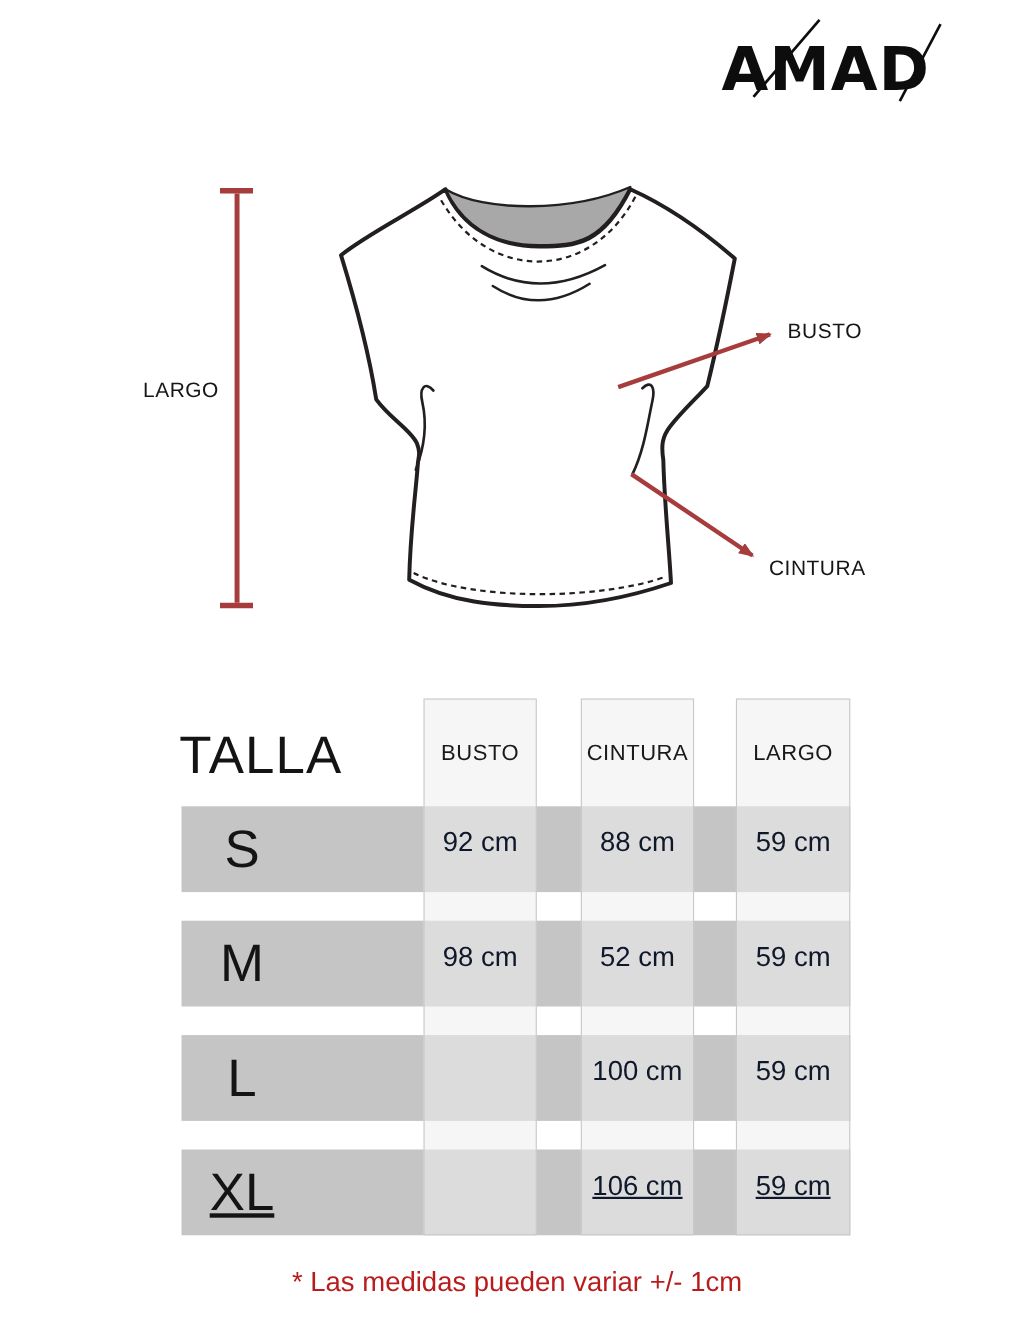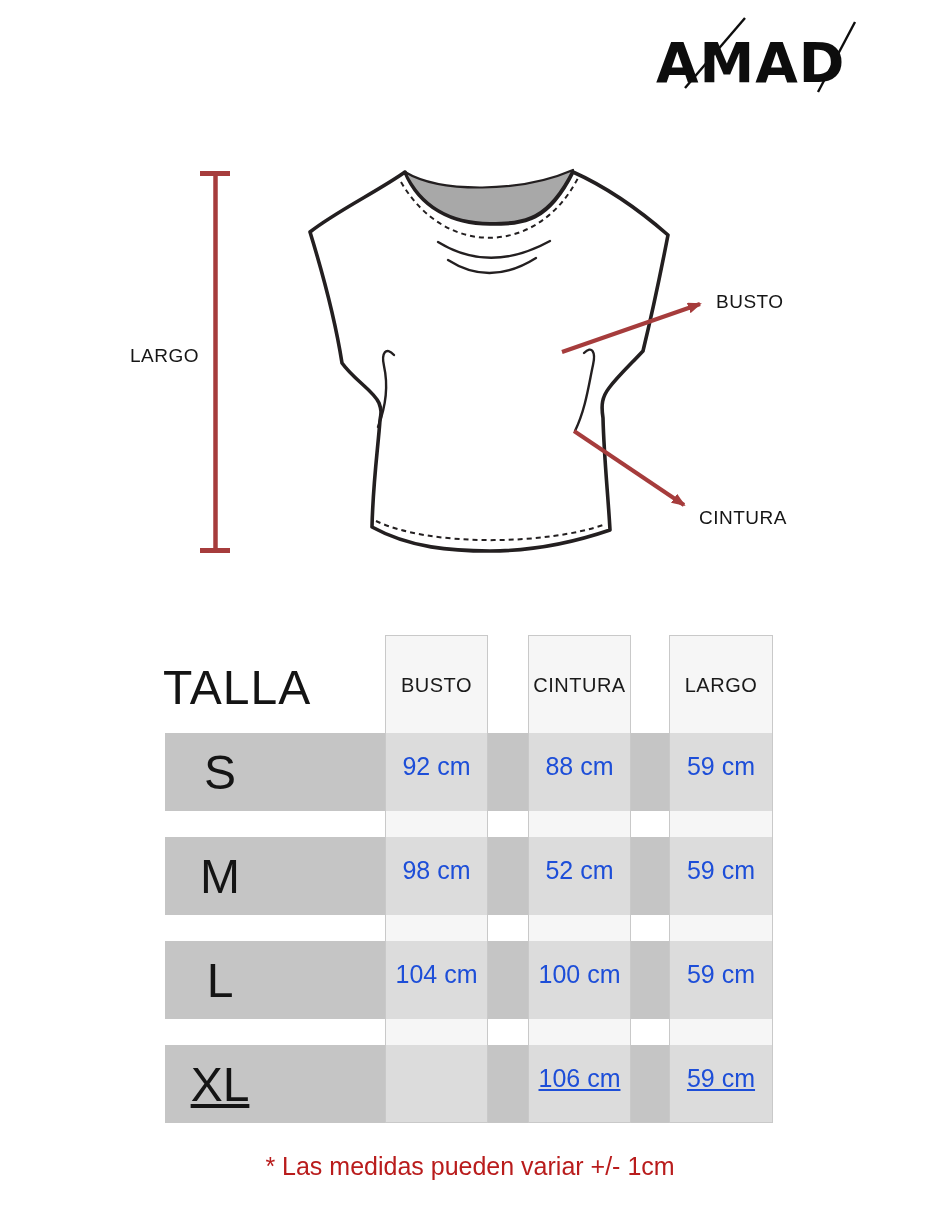"92 cm" .cell { color: #1d4ed8 -> #0f172a }
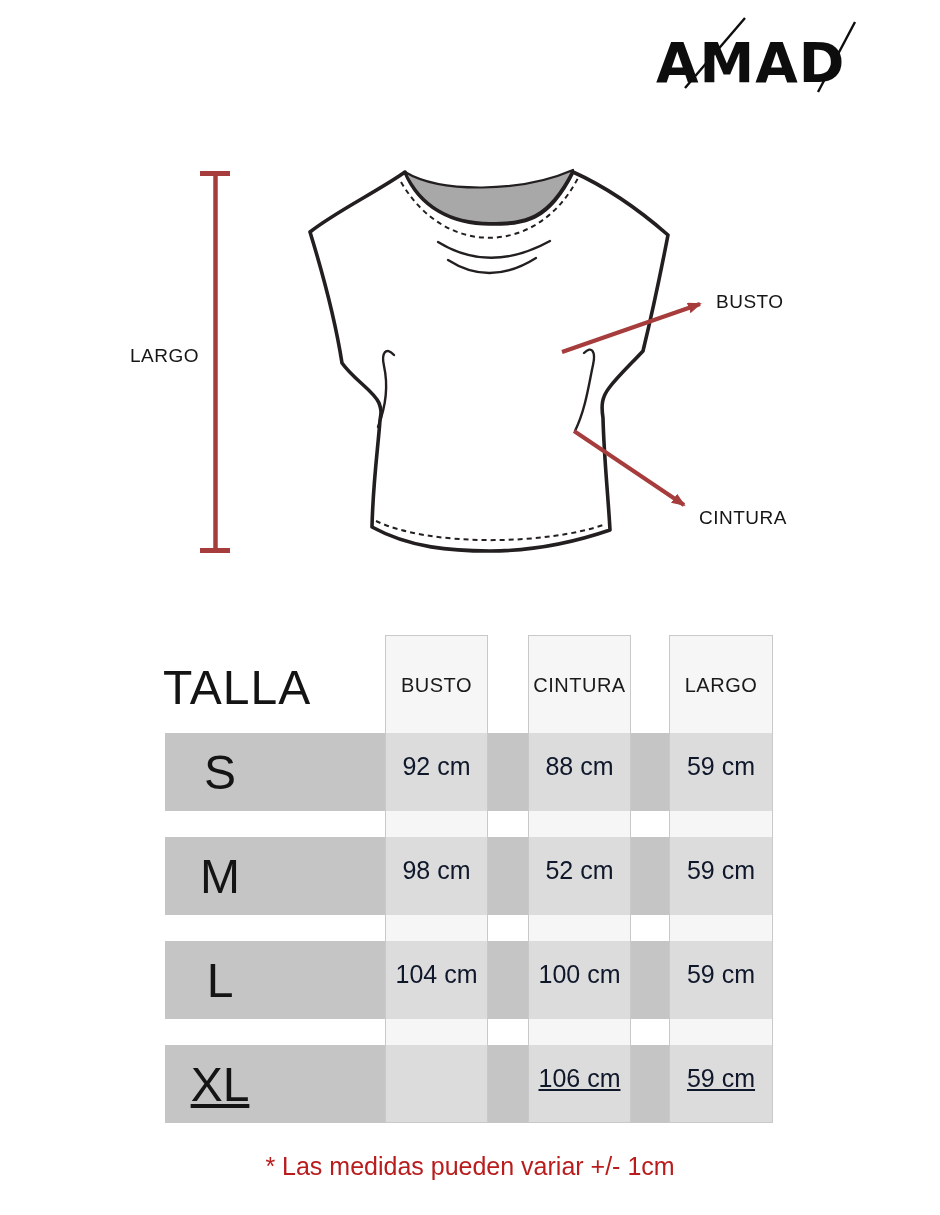"104 cm" div.cell { html: <div>104 cm</div> -> none }
